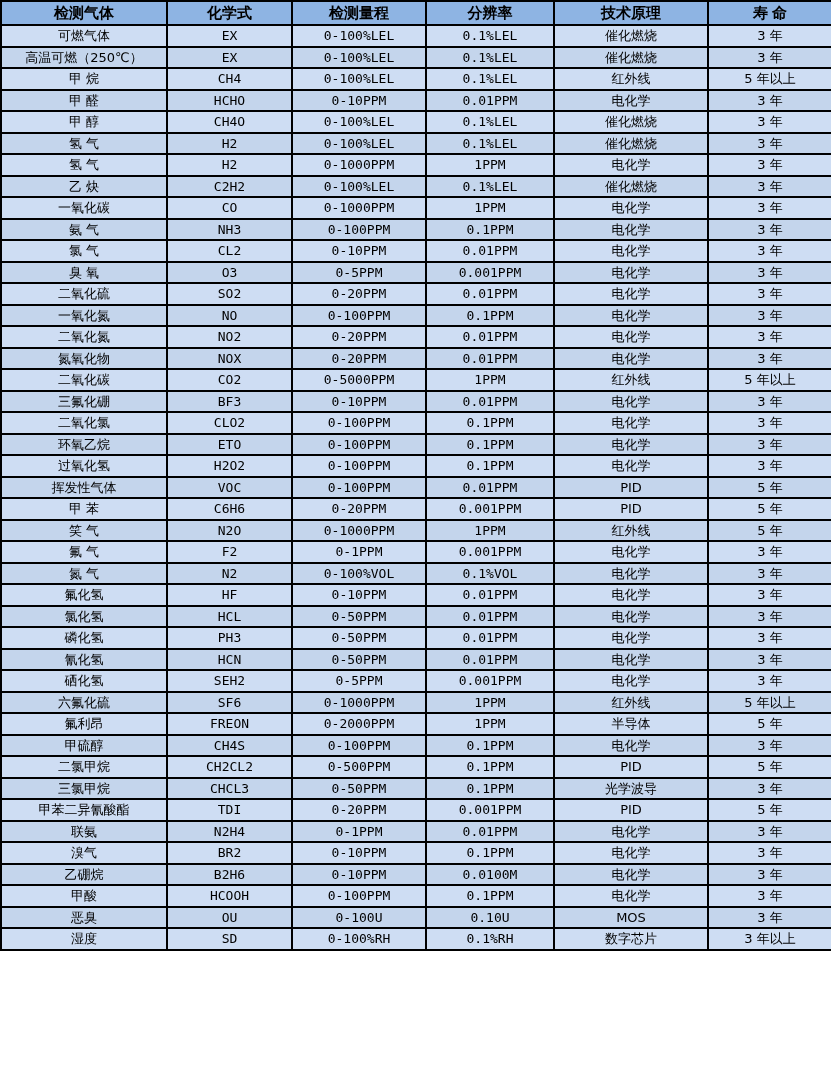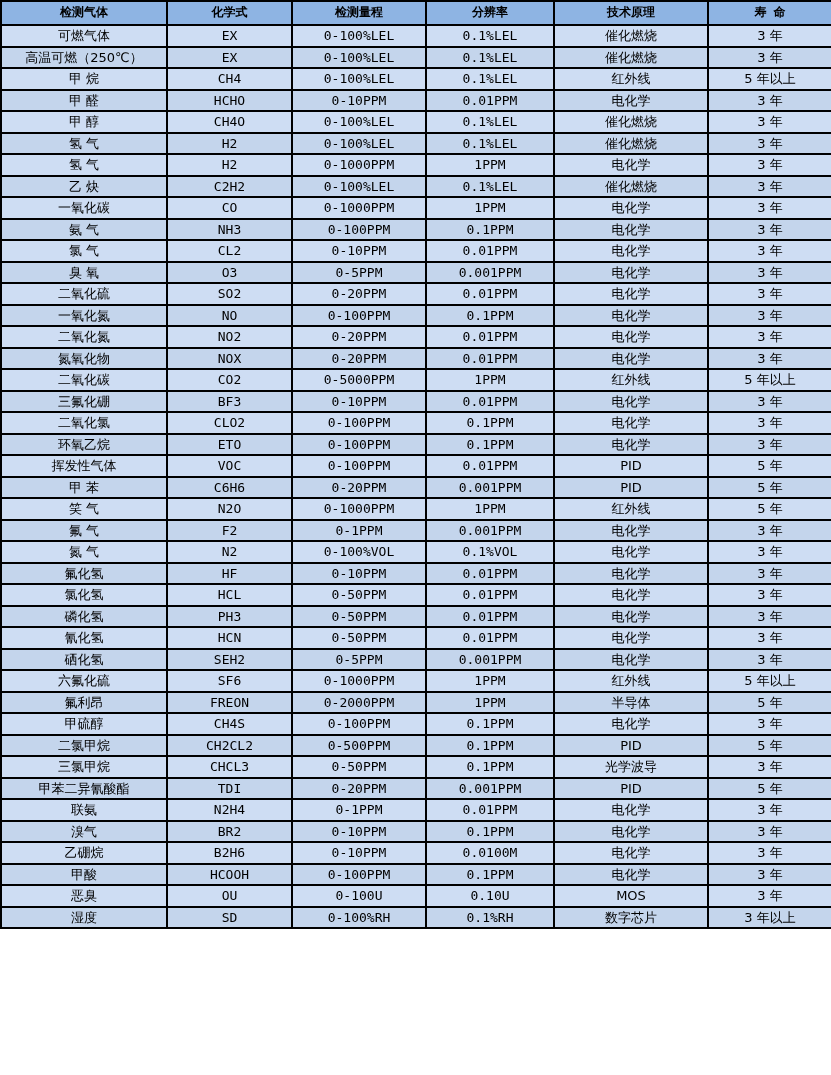"检测气体" table.spec th { font-family: Liberation Mono, monospace -> Liberation Sans, sans-serif; font-size: 12px -> 15px }
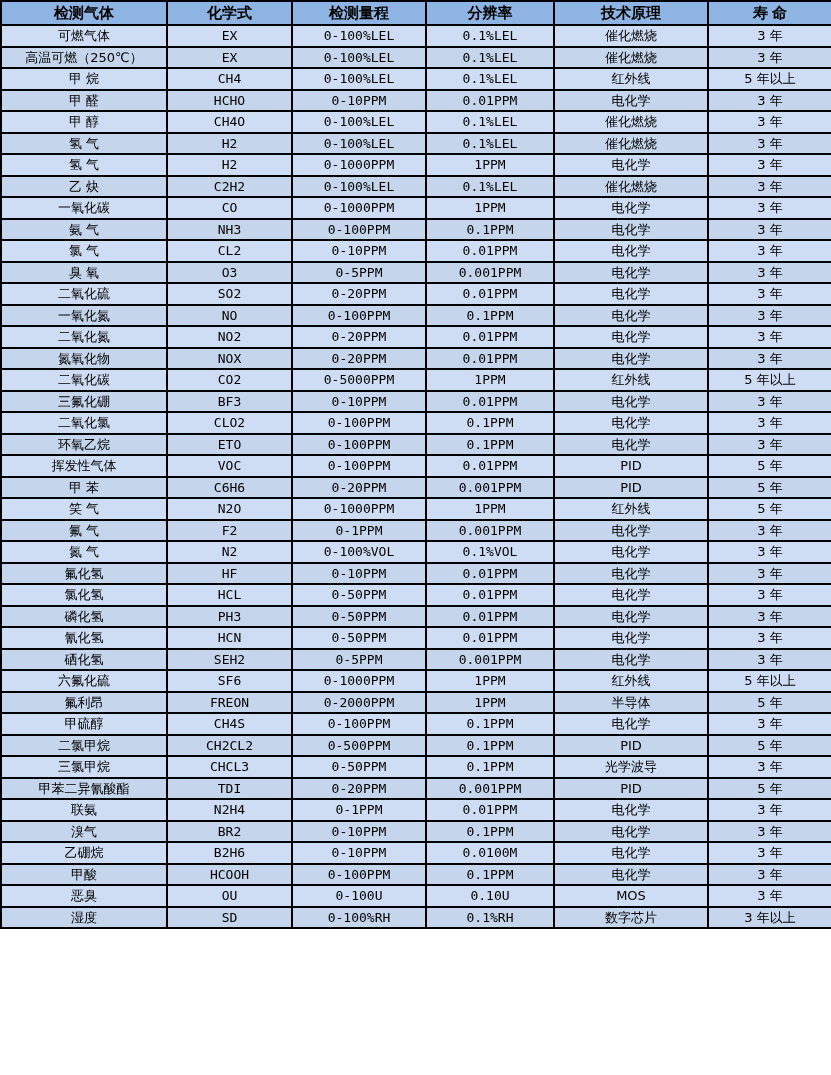"过氧化氢" tr { html: none -> <tr> <td>过氧化氢</td> <td>H2O2</td> <td>0-100PPM</td> <td>0.1PPM</td> <td>电化学</td> <td>3 年</td> </tr> }
